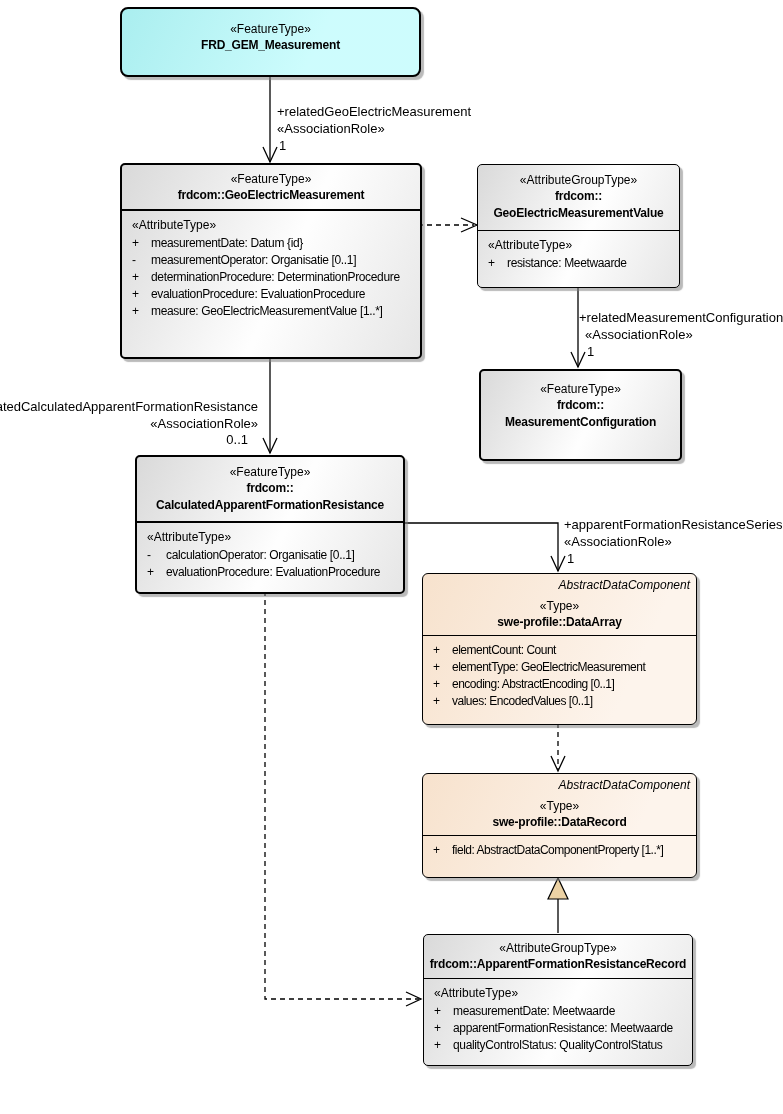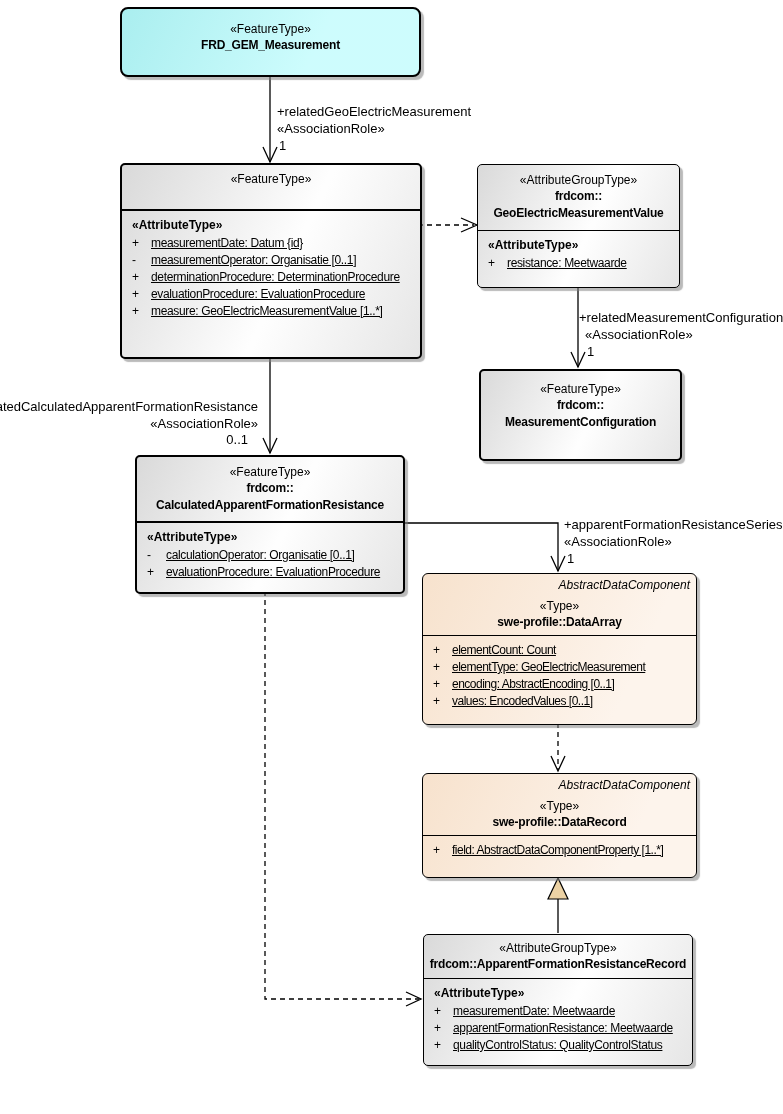"frdcom::GeoElectricMeasurement" div.nm { html: none -> <div>frdcom::GeoElectricMeasurement</div> }
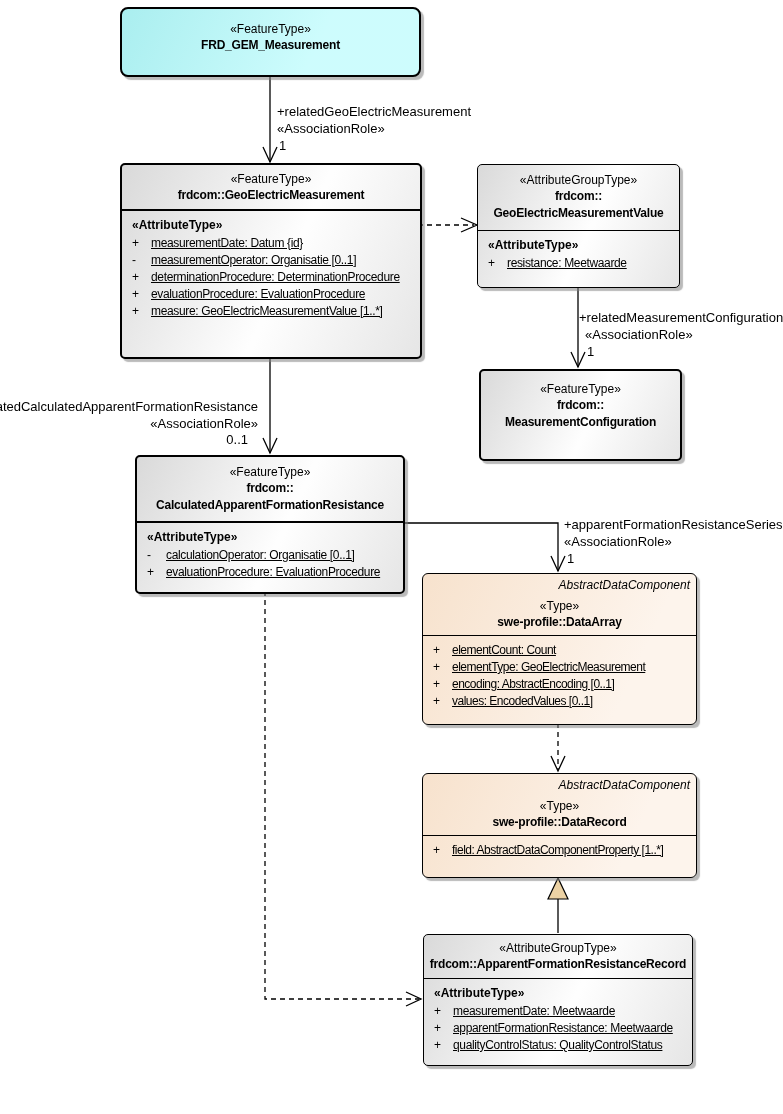"«AttributeType»" .grp { font-weight: bold -> none }
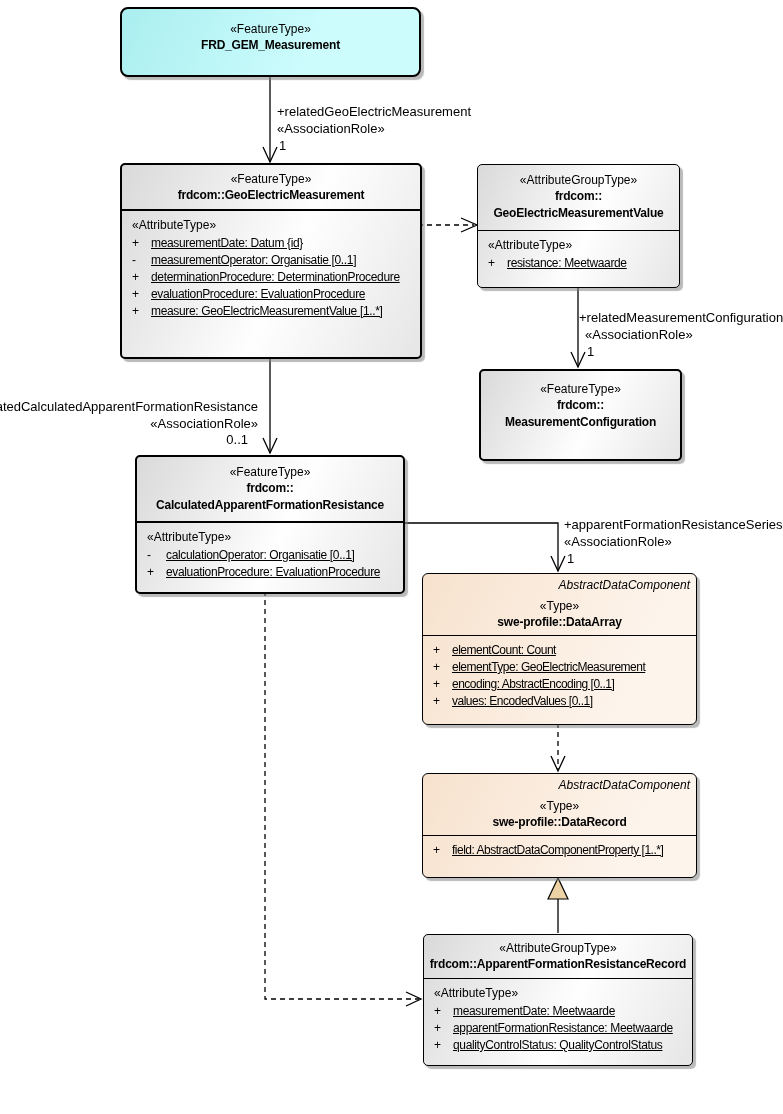"measurementDate: Datum {id}" .txt { text-decoration: underline -> none }
